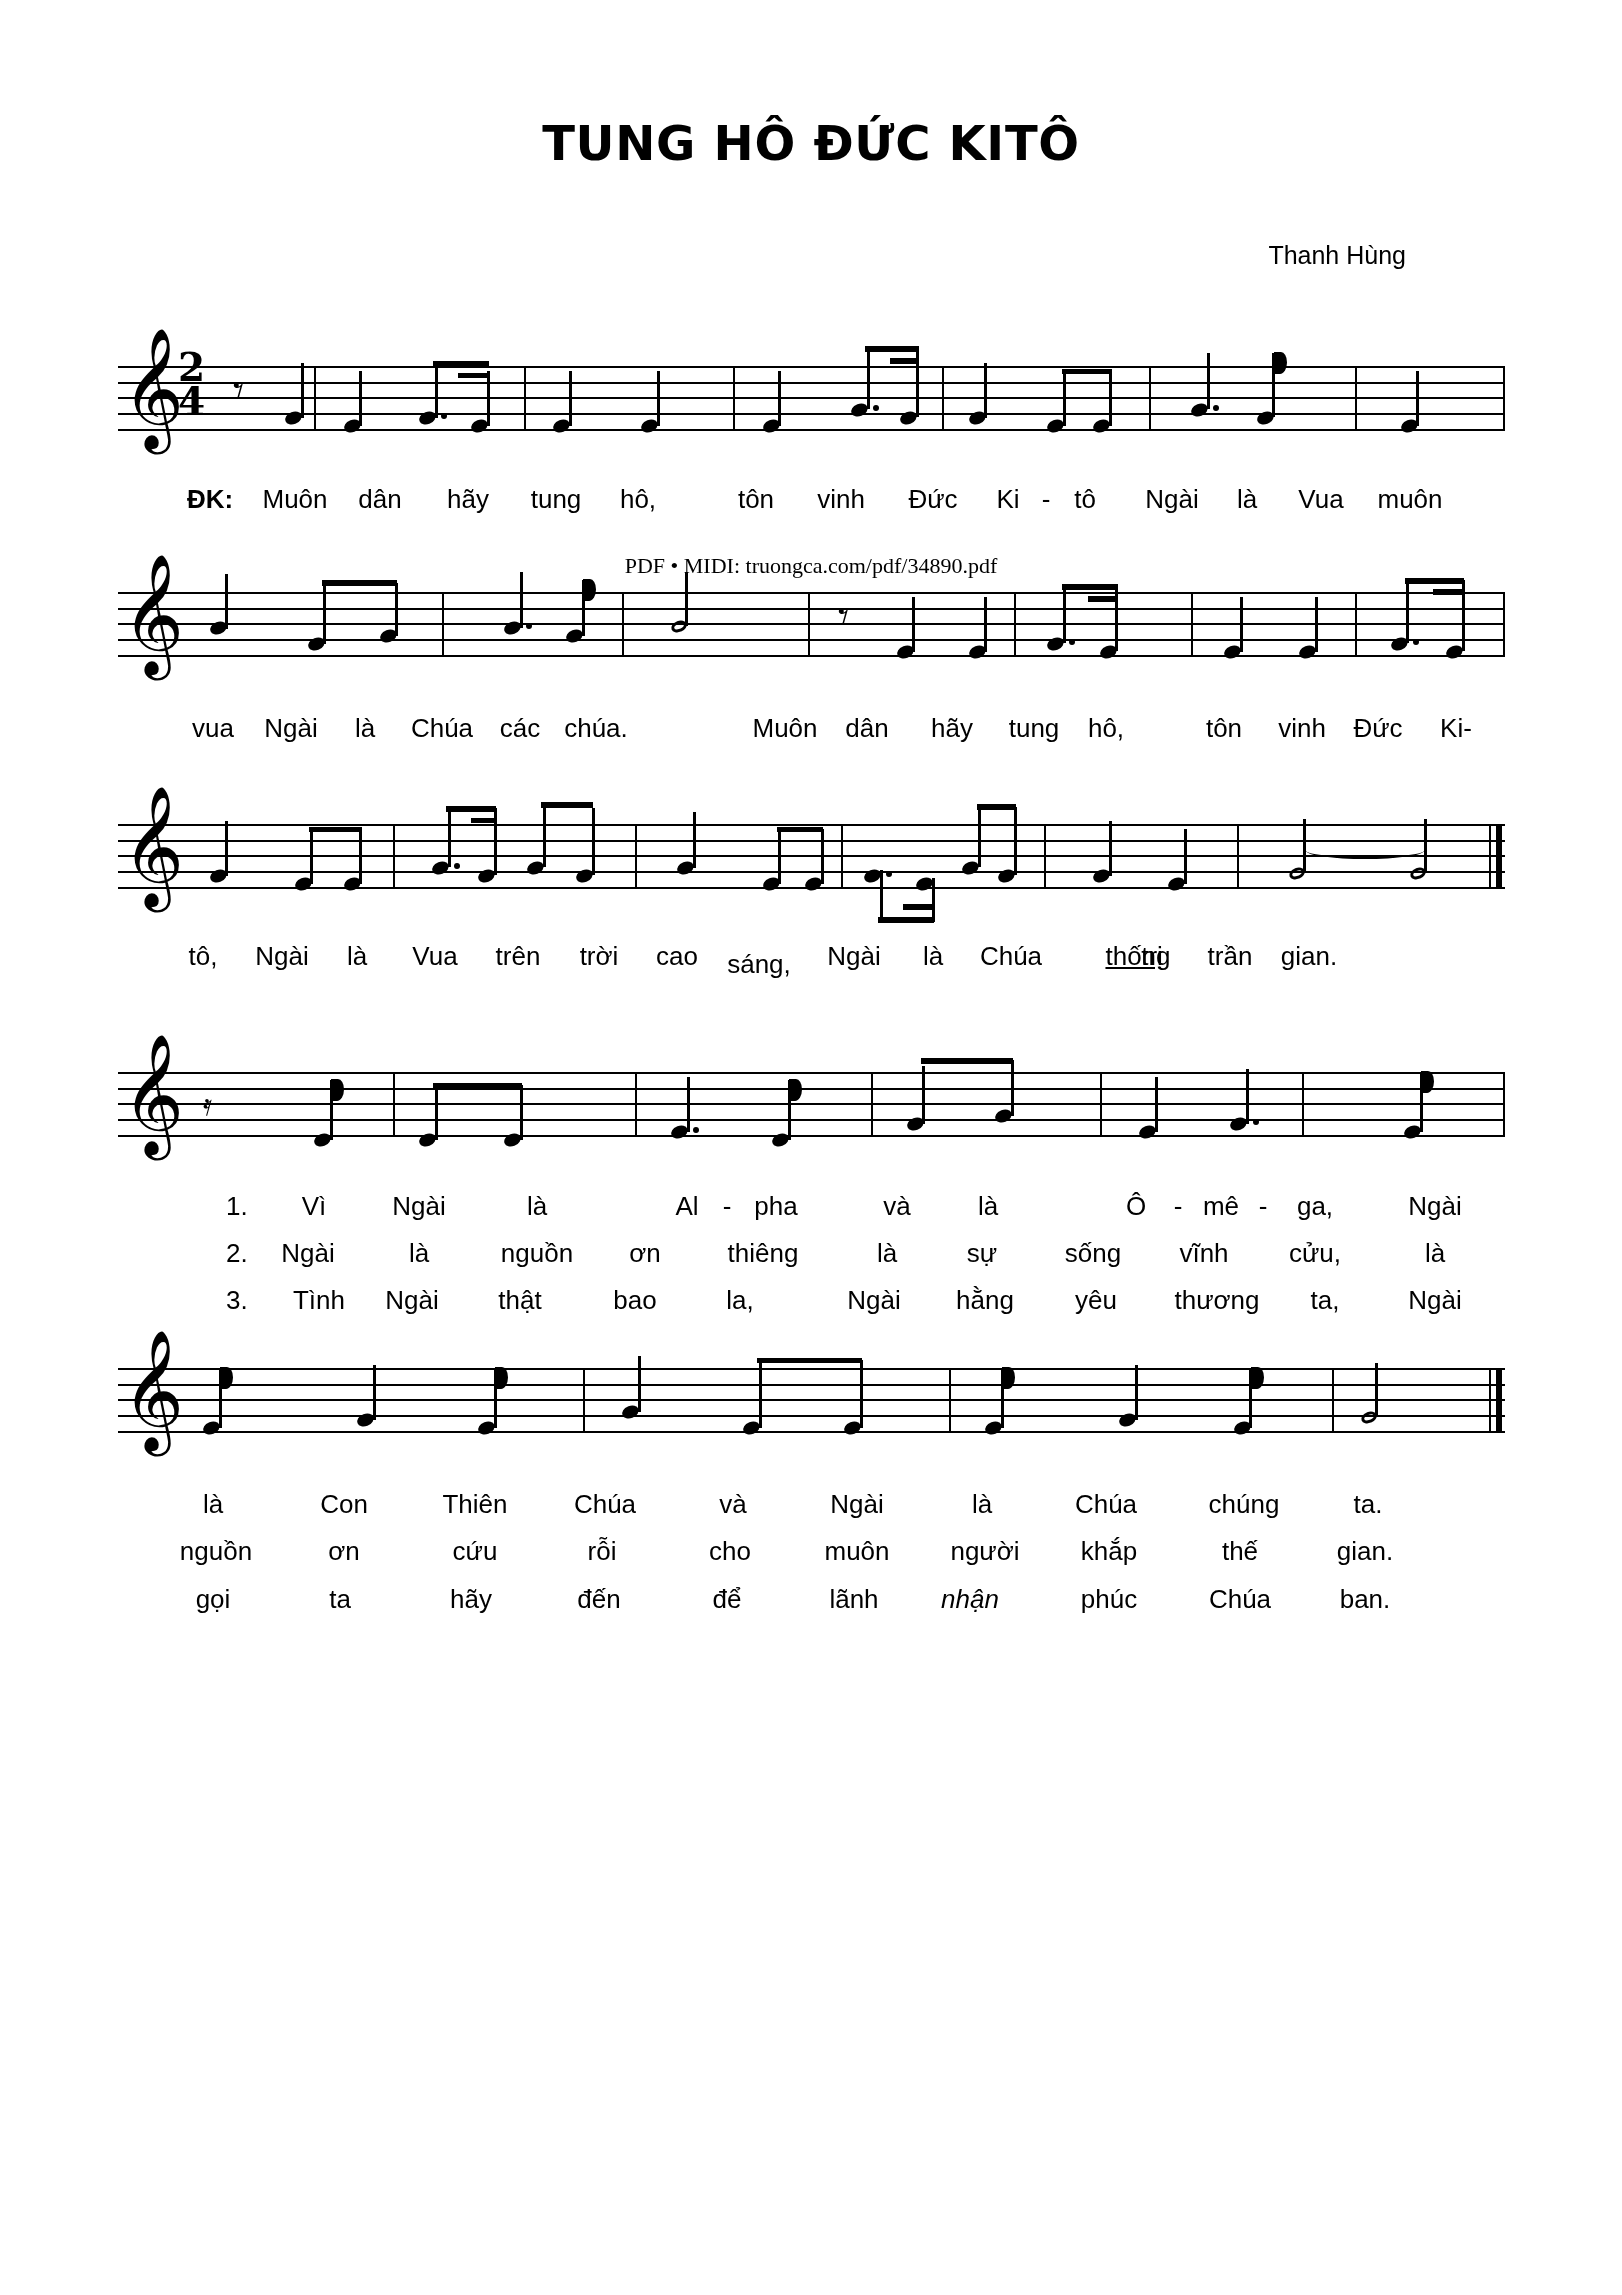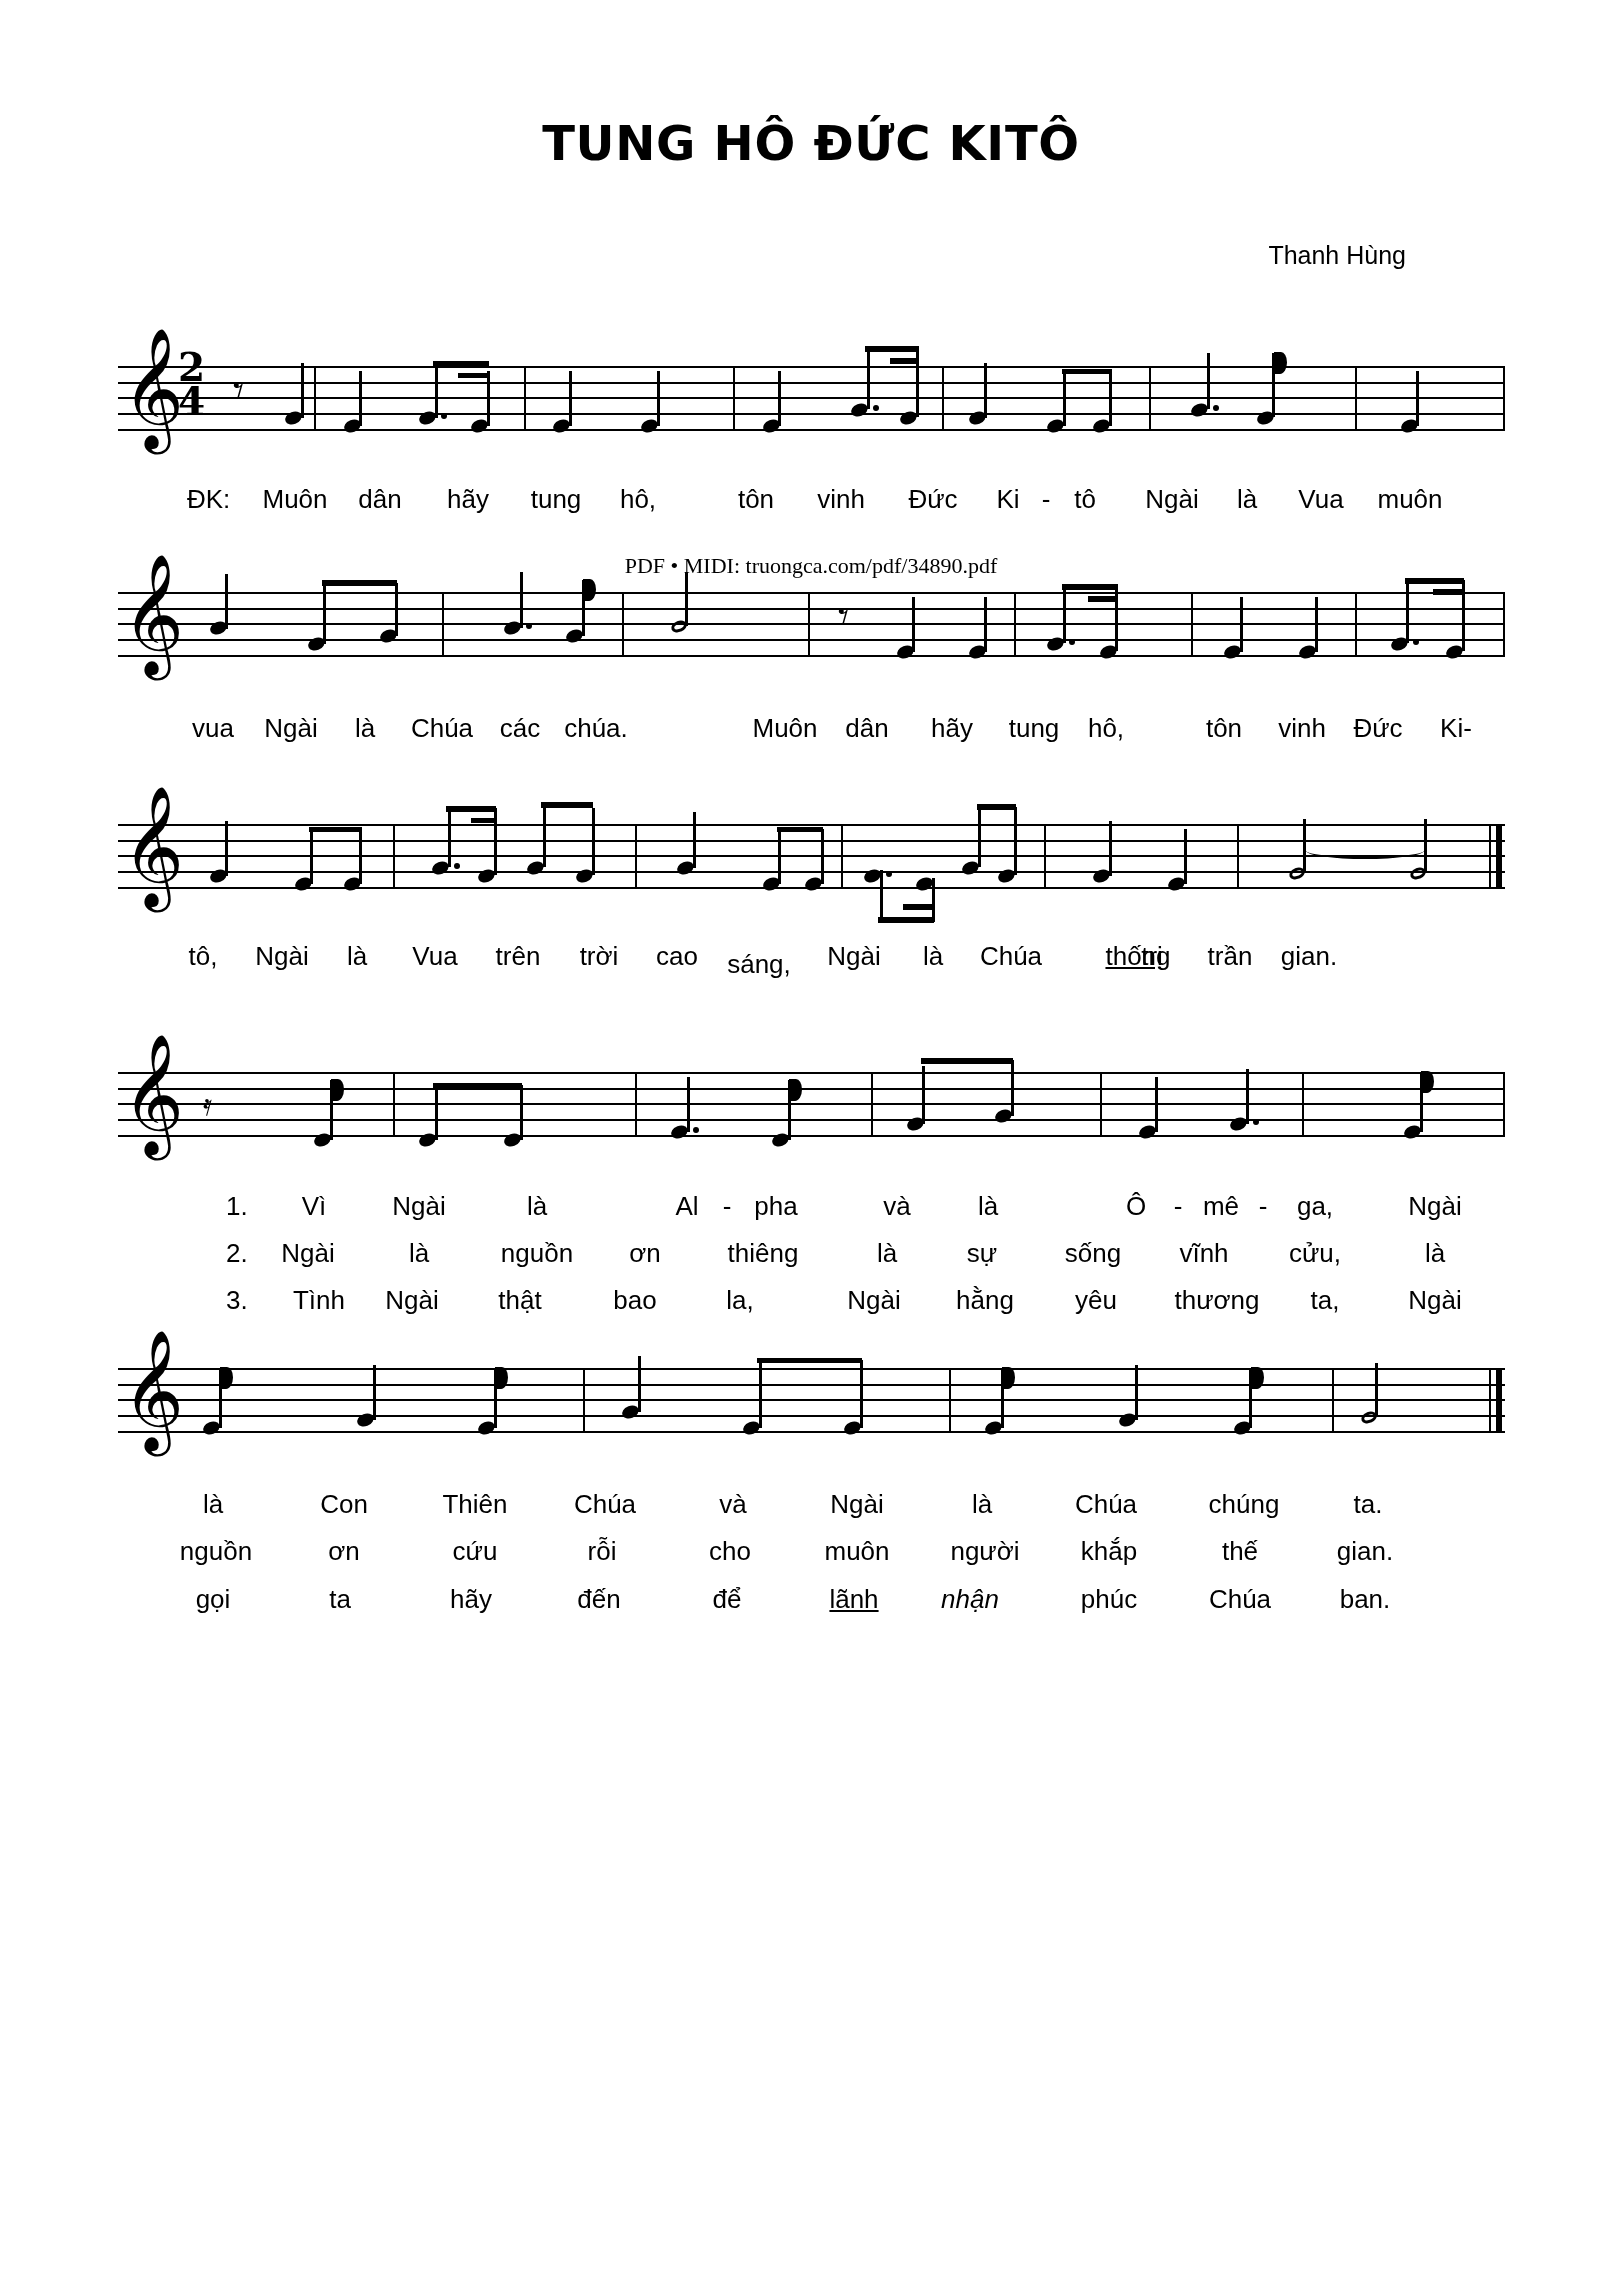"ĐK:" .lyric-row .dk { font-weight: normal -> bold }
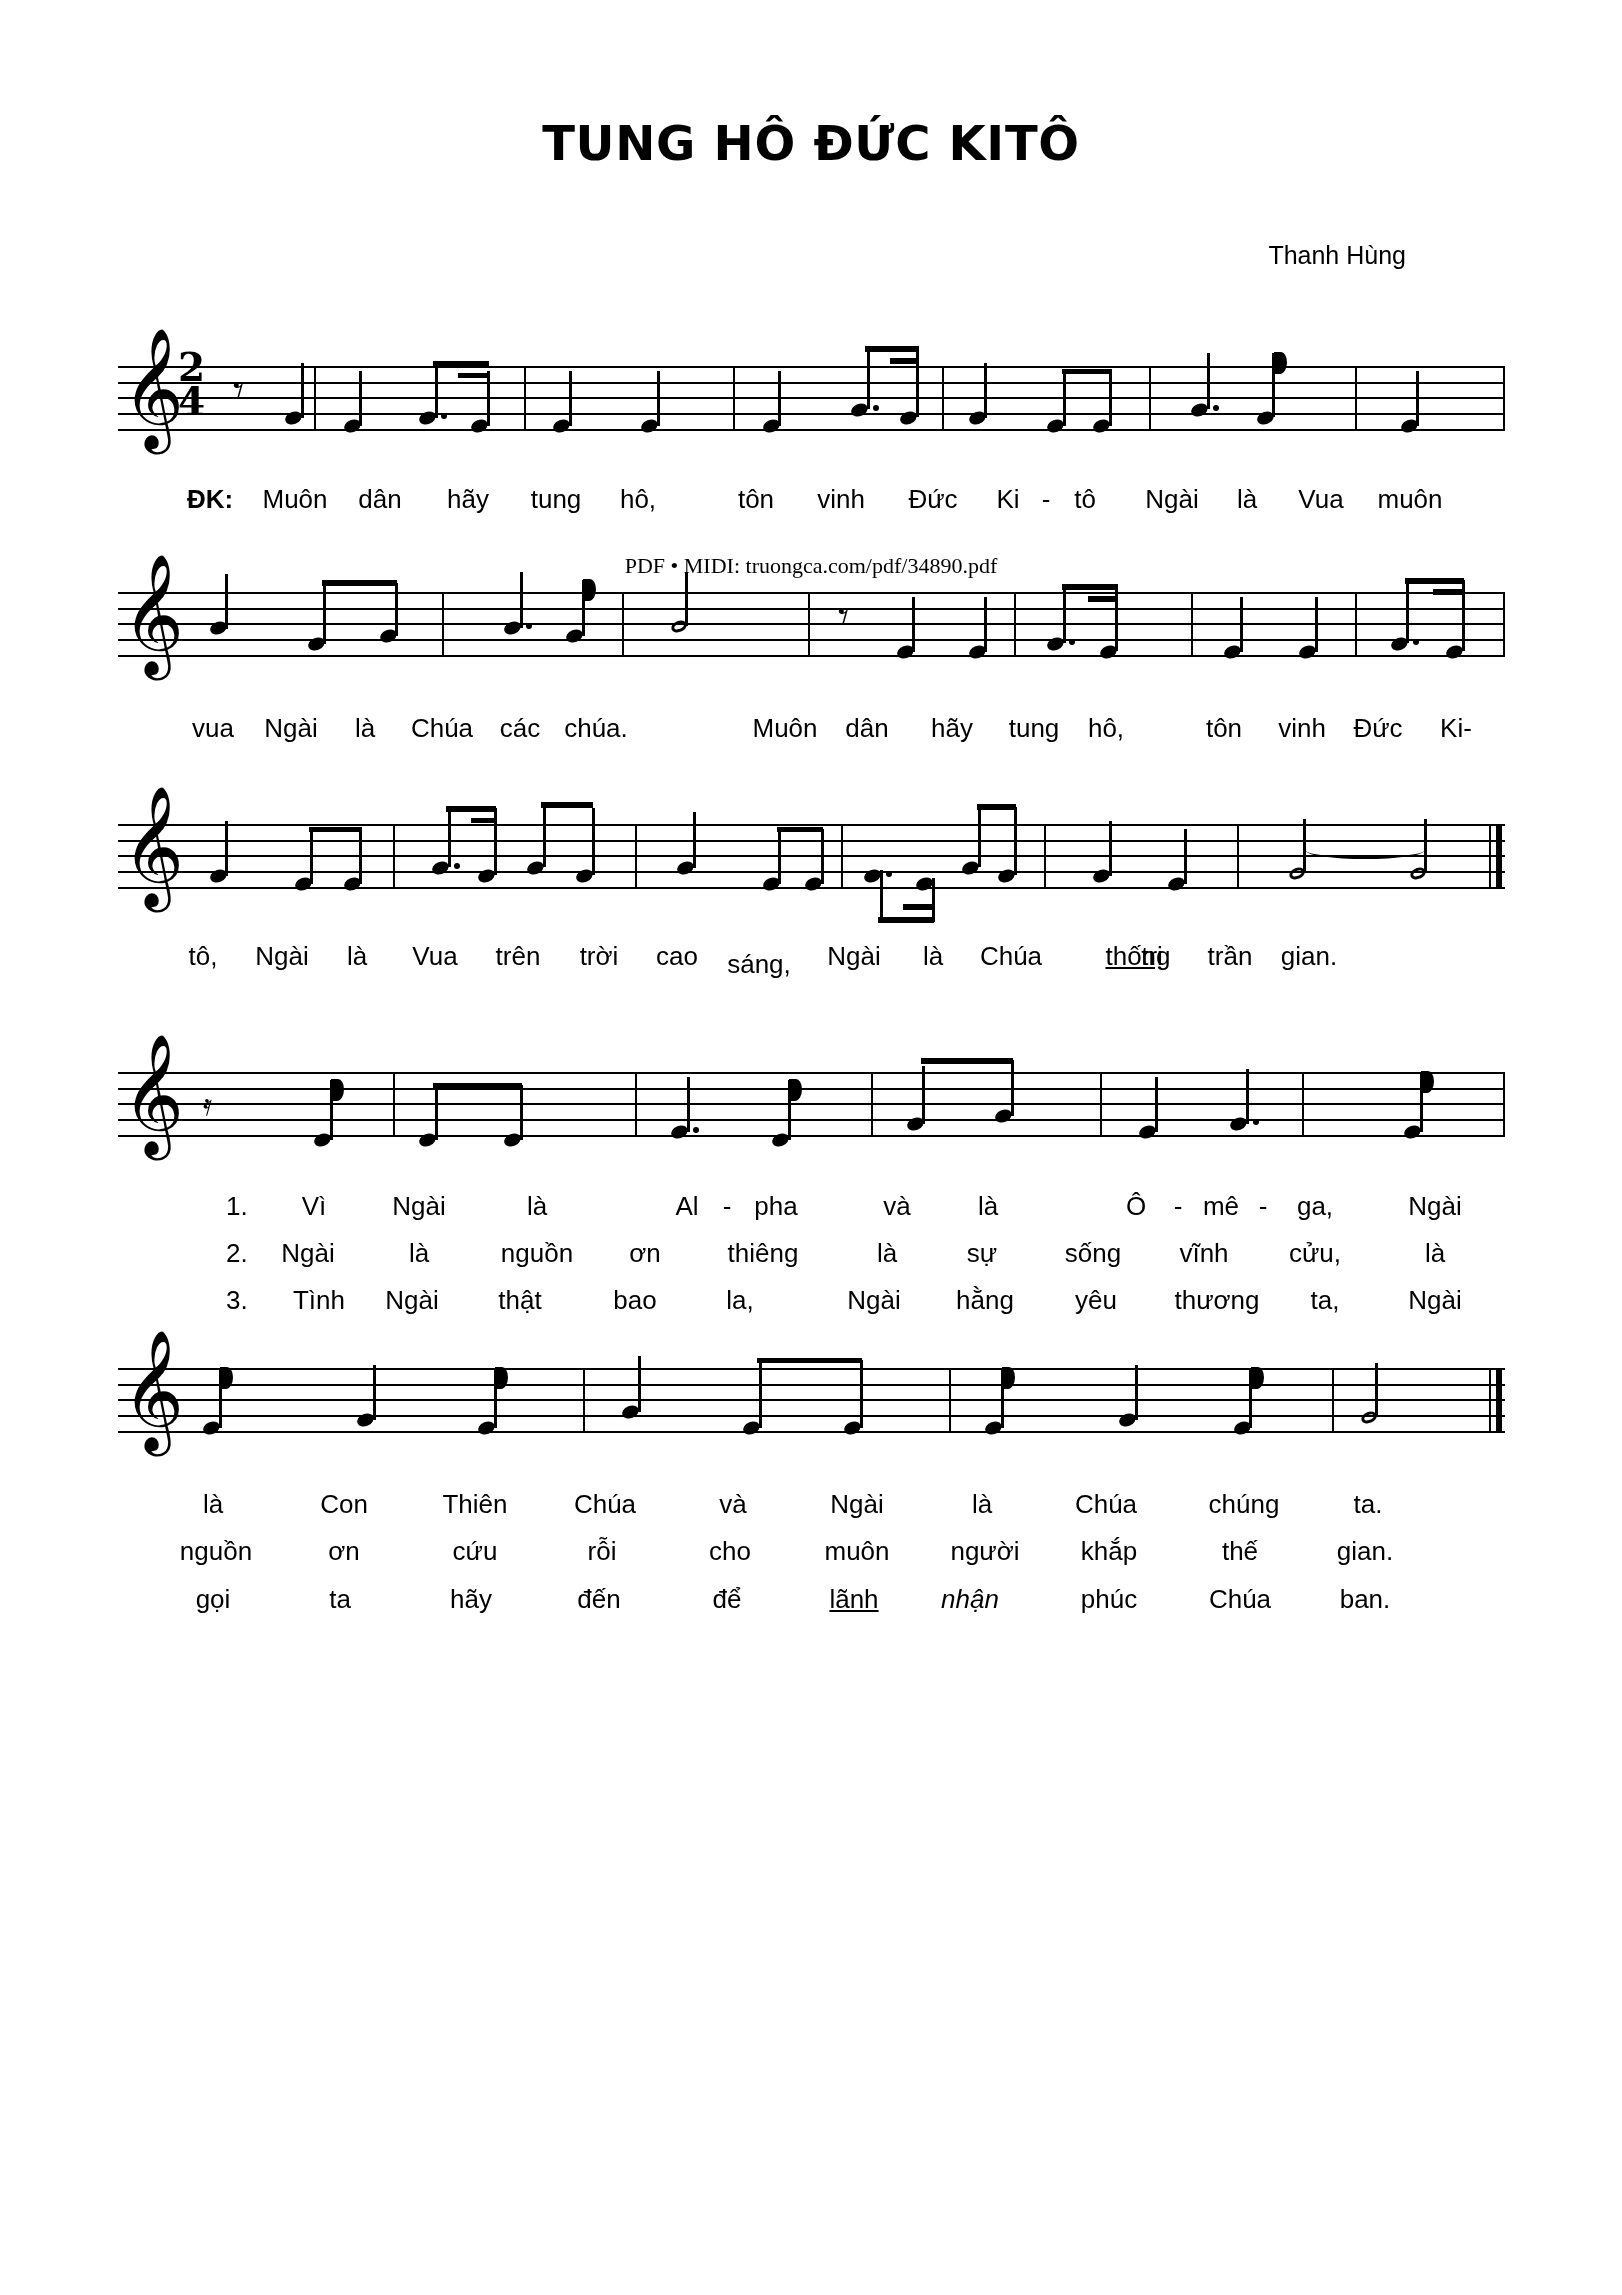"lãnh" span.syl { text-decoration: underline -> none }
